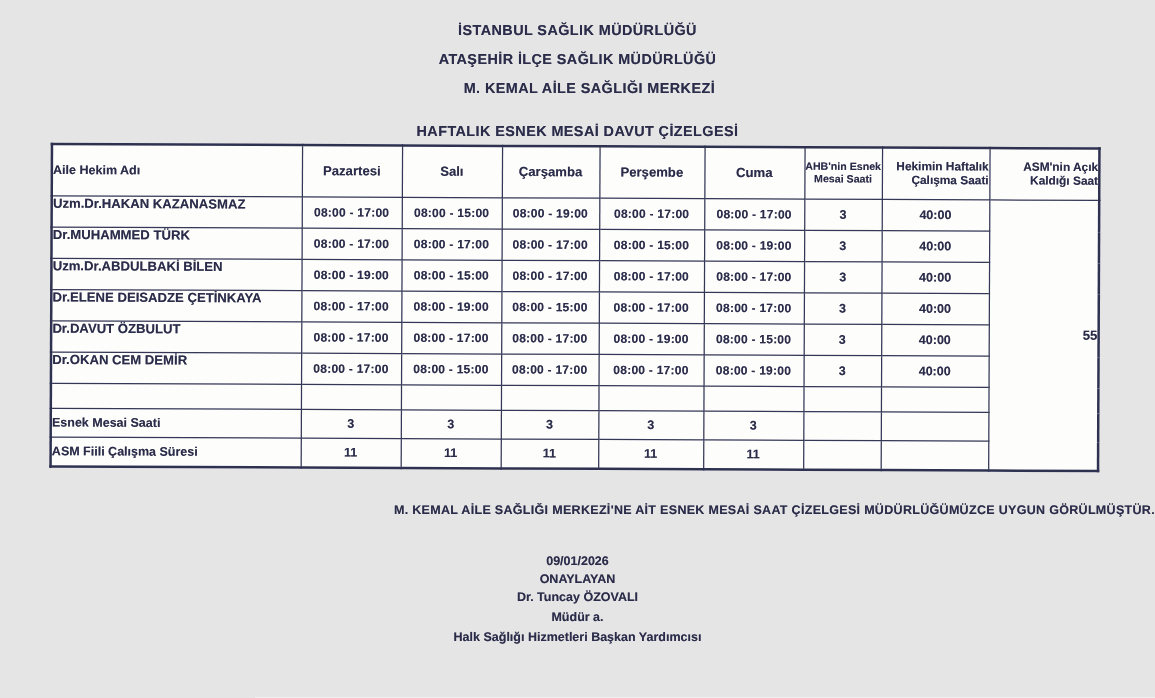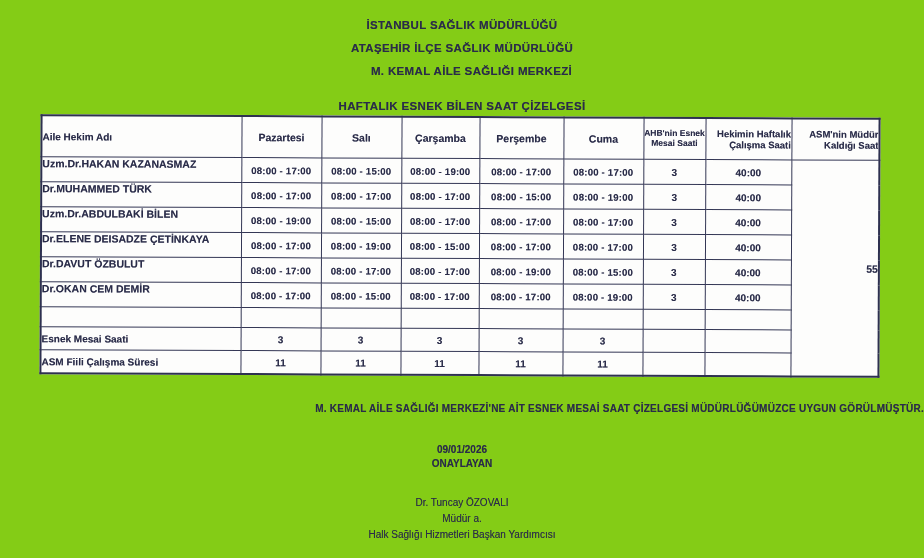"İSTANBUL SAĞLIK MÜDÜRLÜĞÜ" .page { background: #84cc16 -> #e5e5e5 }
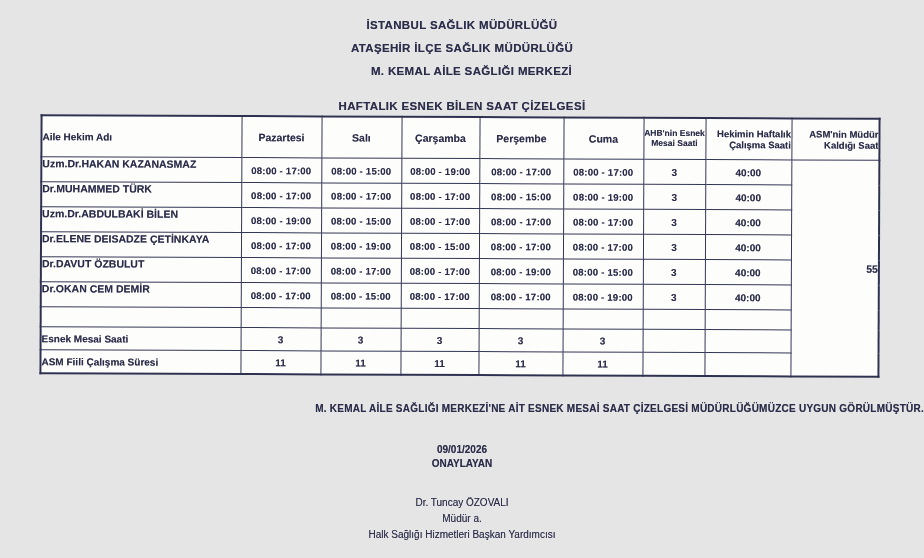"HAFTALIK ESNEK BİLEN SAAT ÇİZELGESİ" p.title-line { text: BİLEN SAAT -> MESAİ DAVUT }
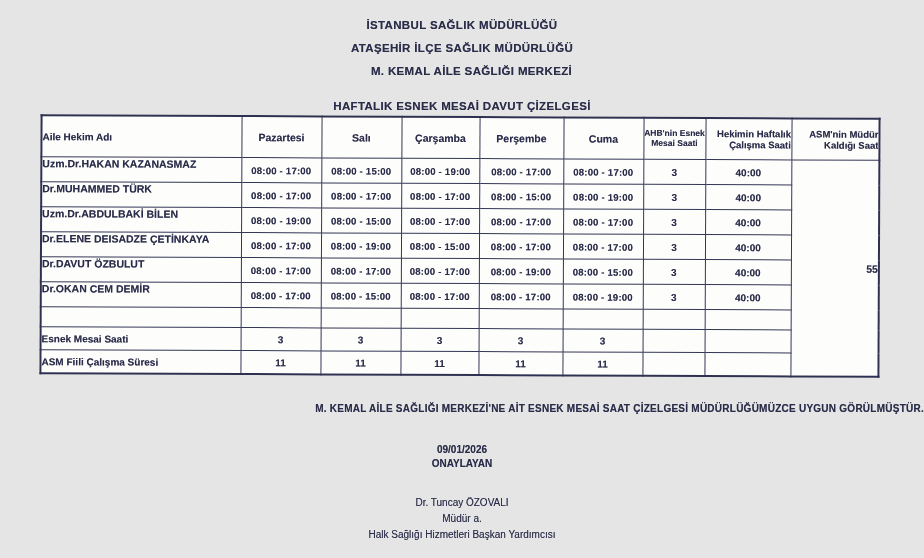"ASM'nin Müdür Kaldığı Saat" th.small-h { text: Müdür -> Açık }
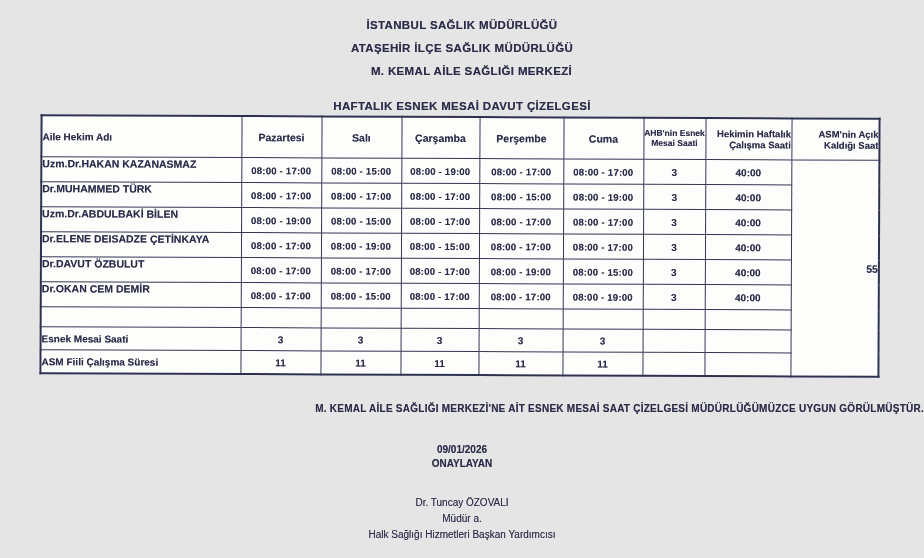"Dr. Tuncay ÖZOVALI" .sign-block { font-weight: normal -> bold; margin-top: 24px -> none }
